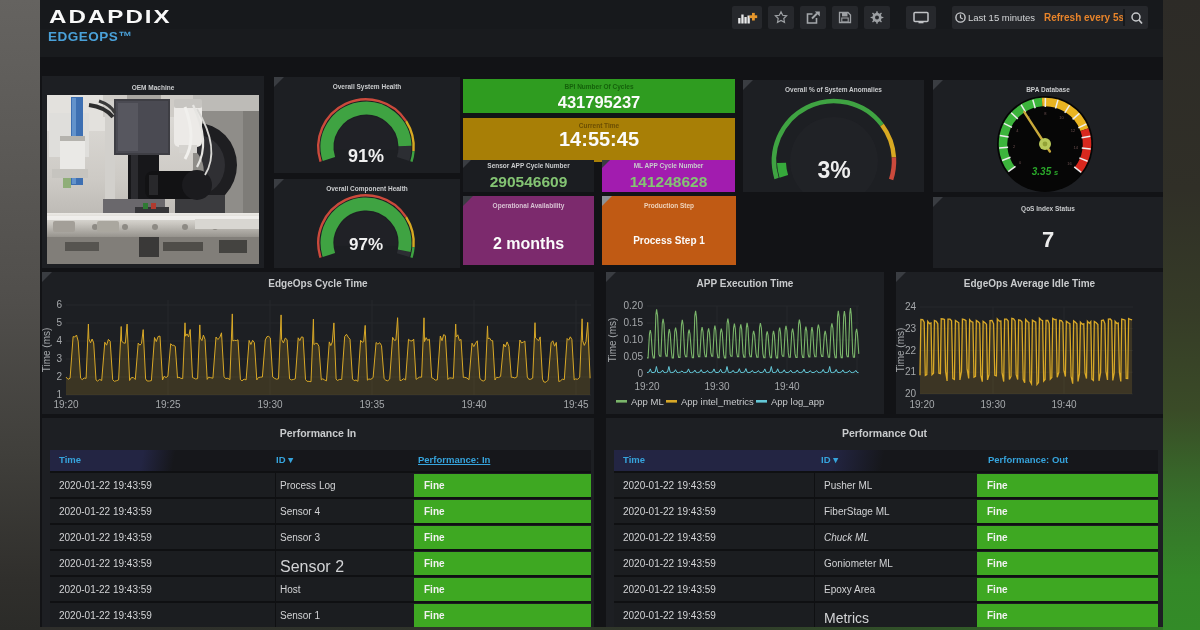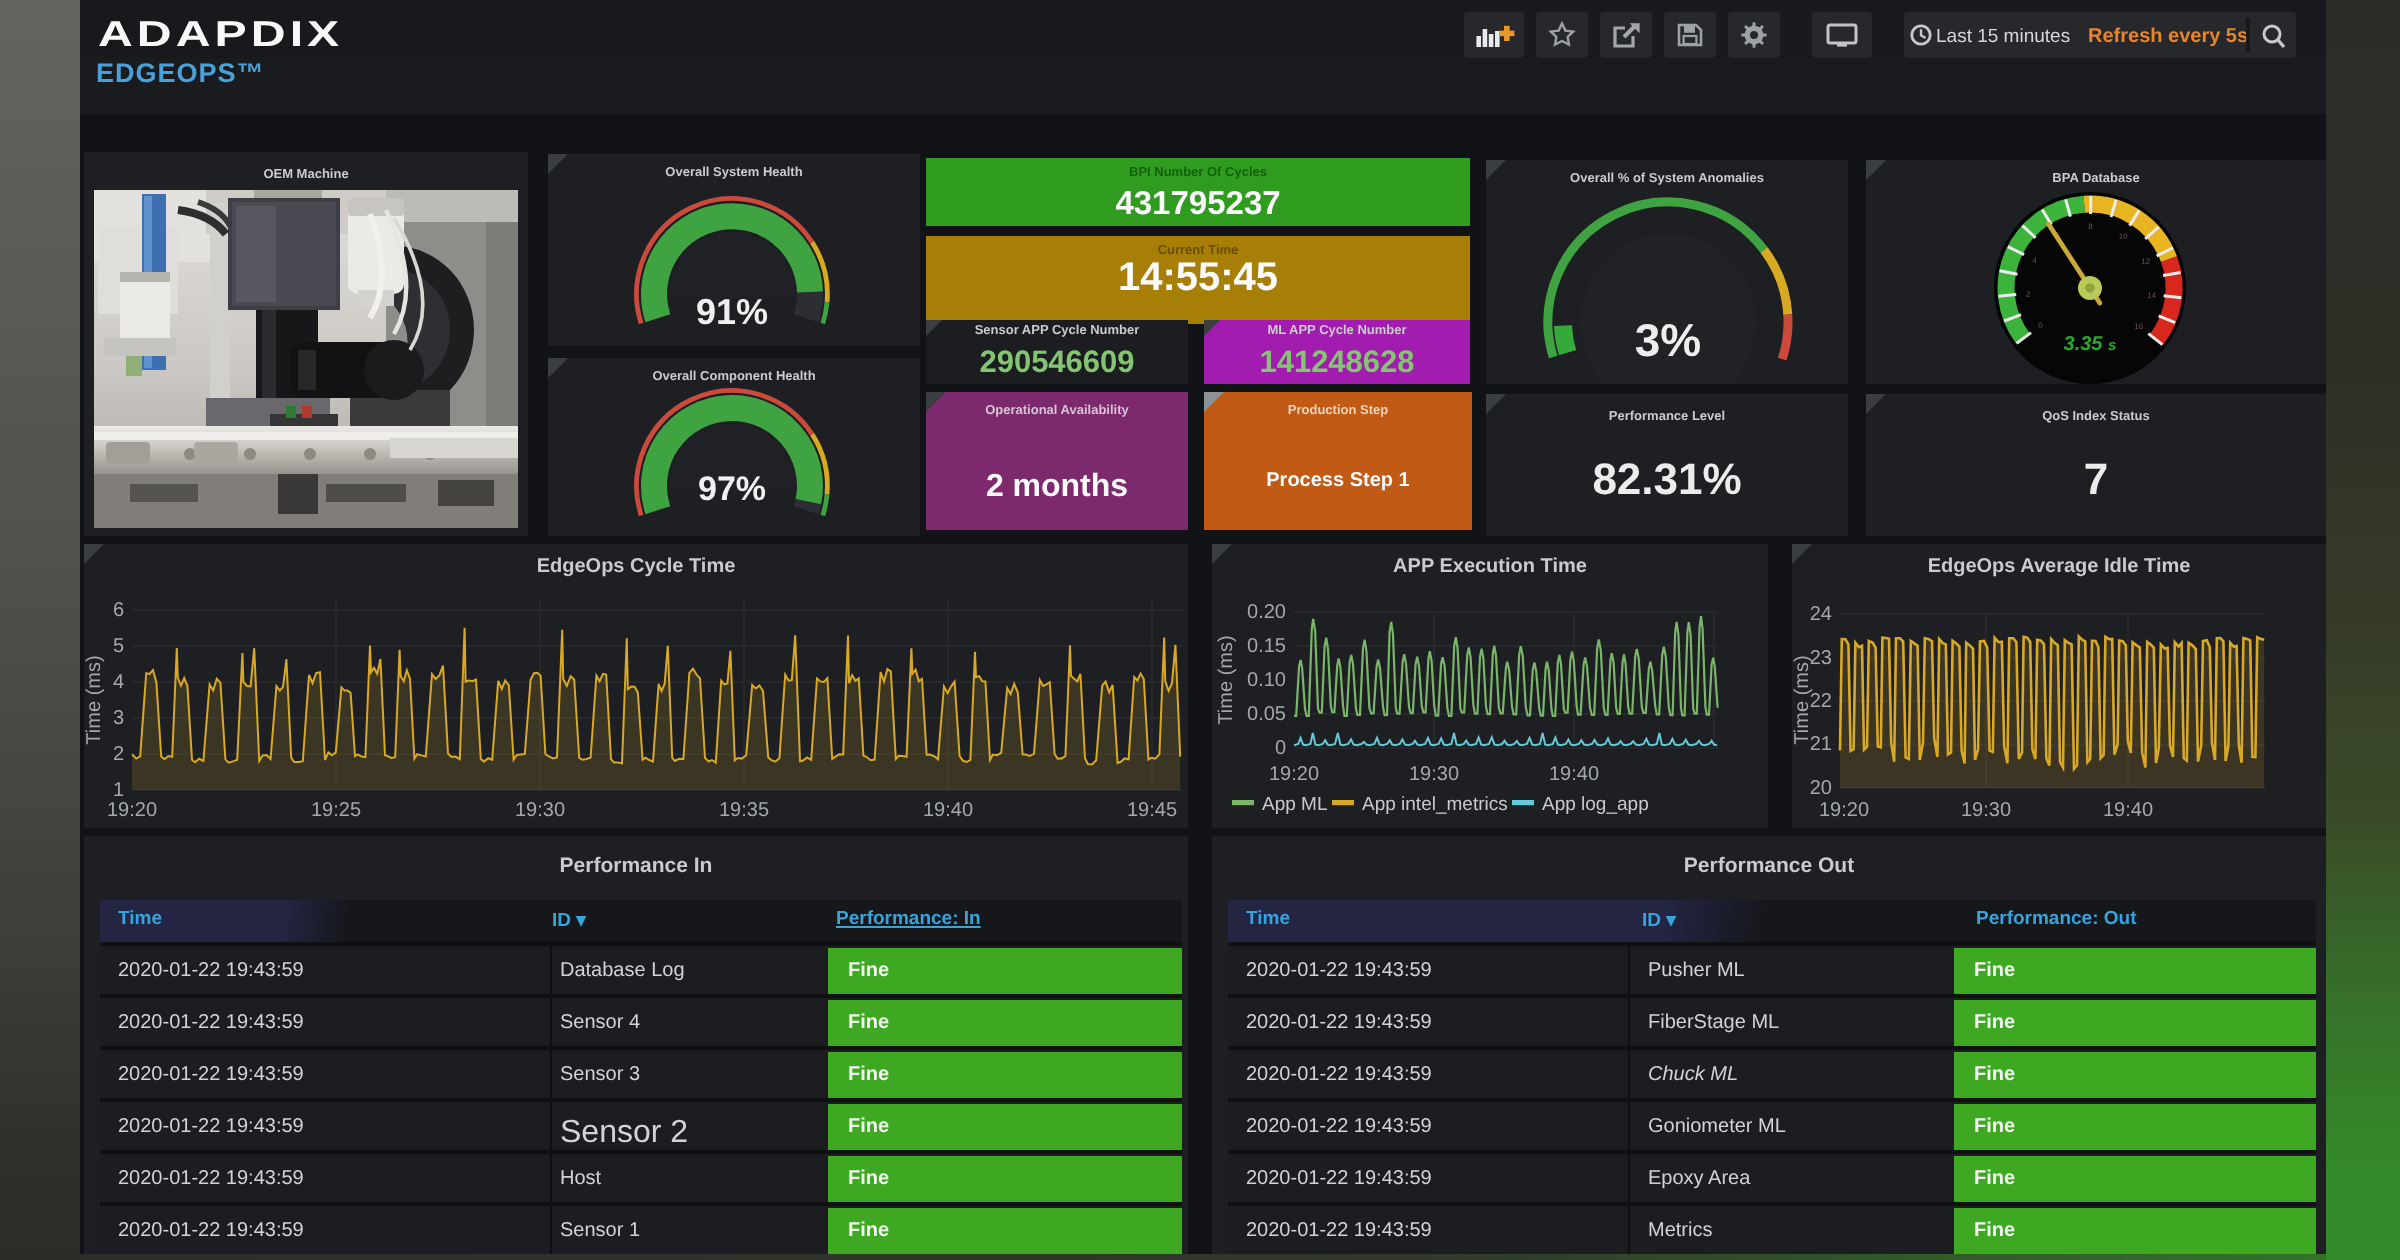"82.31%" div.panel { html: <div> <div></div> <div>Performance Level</div> <div>82.31%</div> </div> -> none }
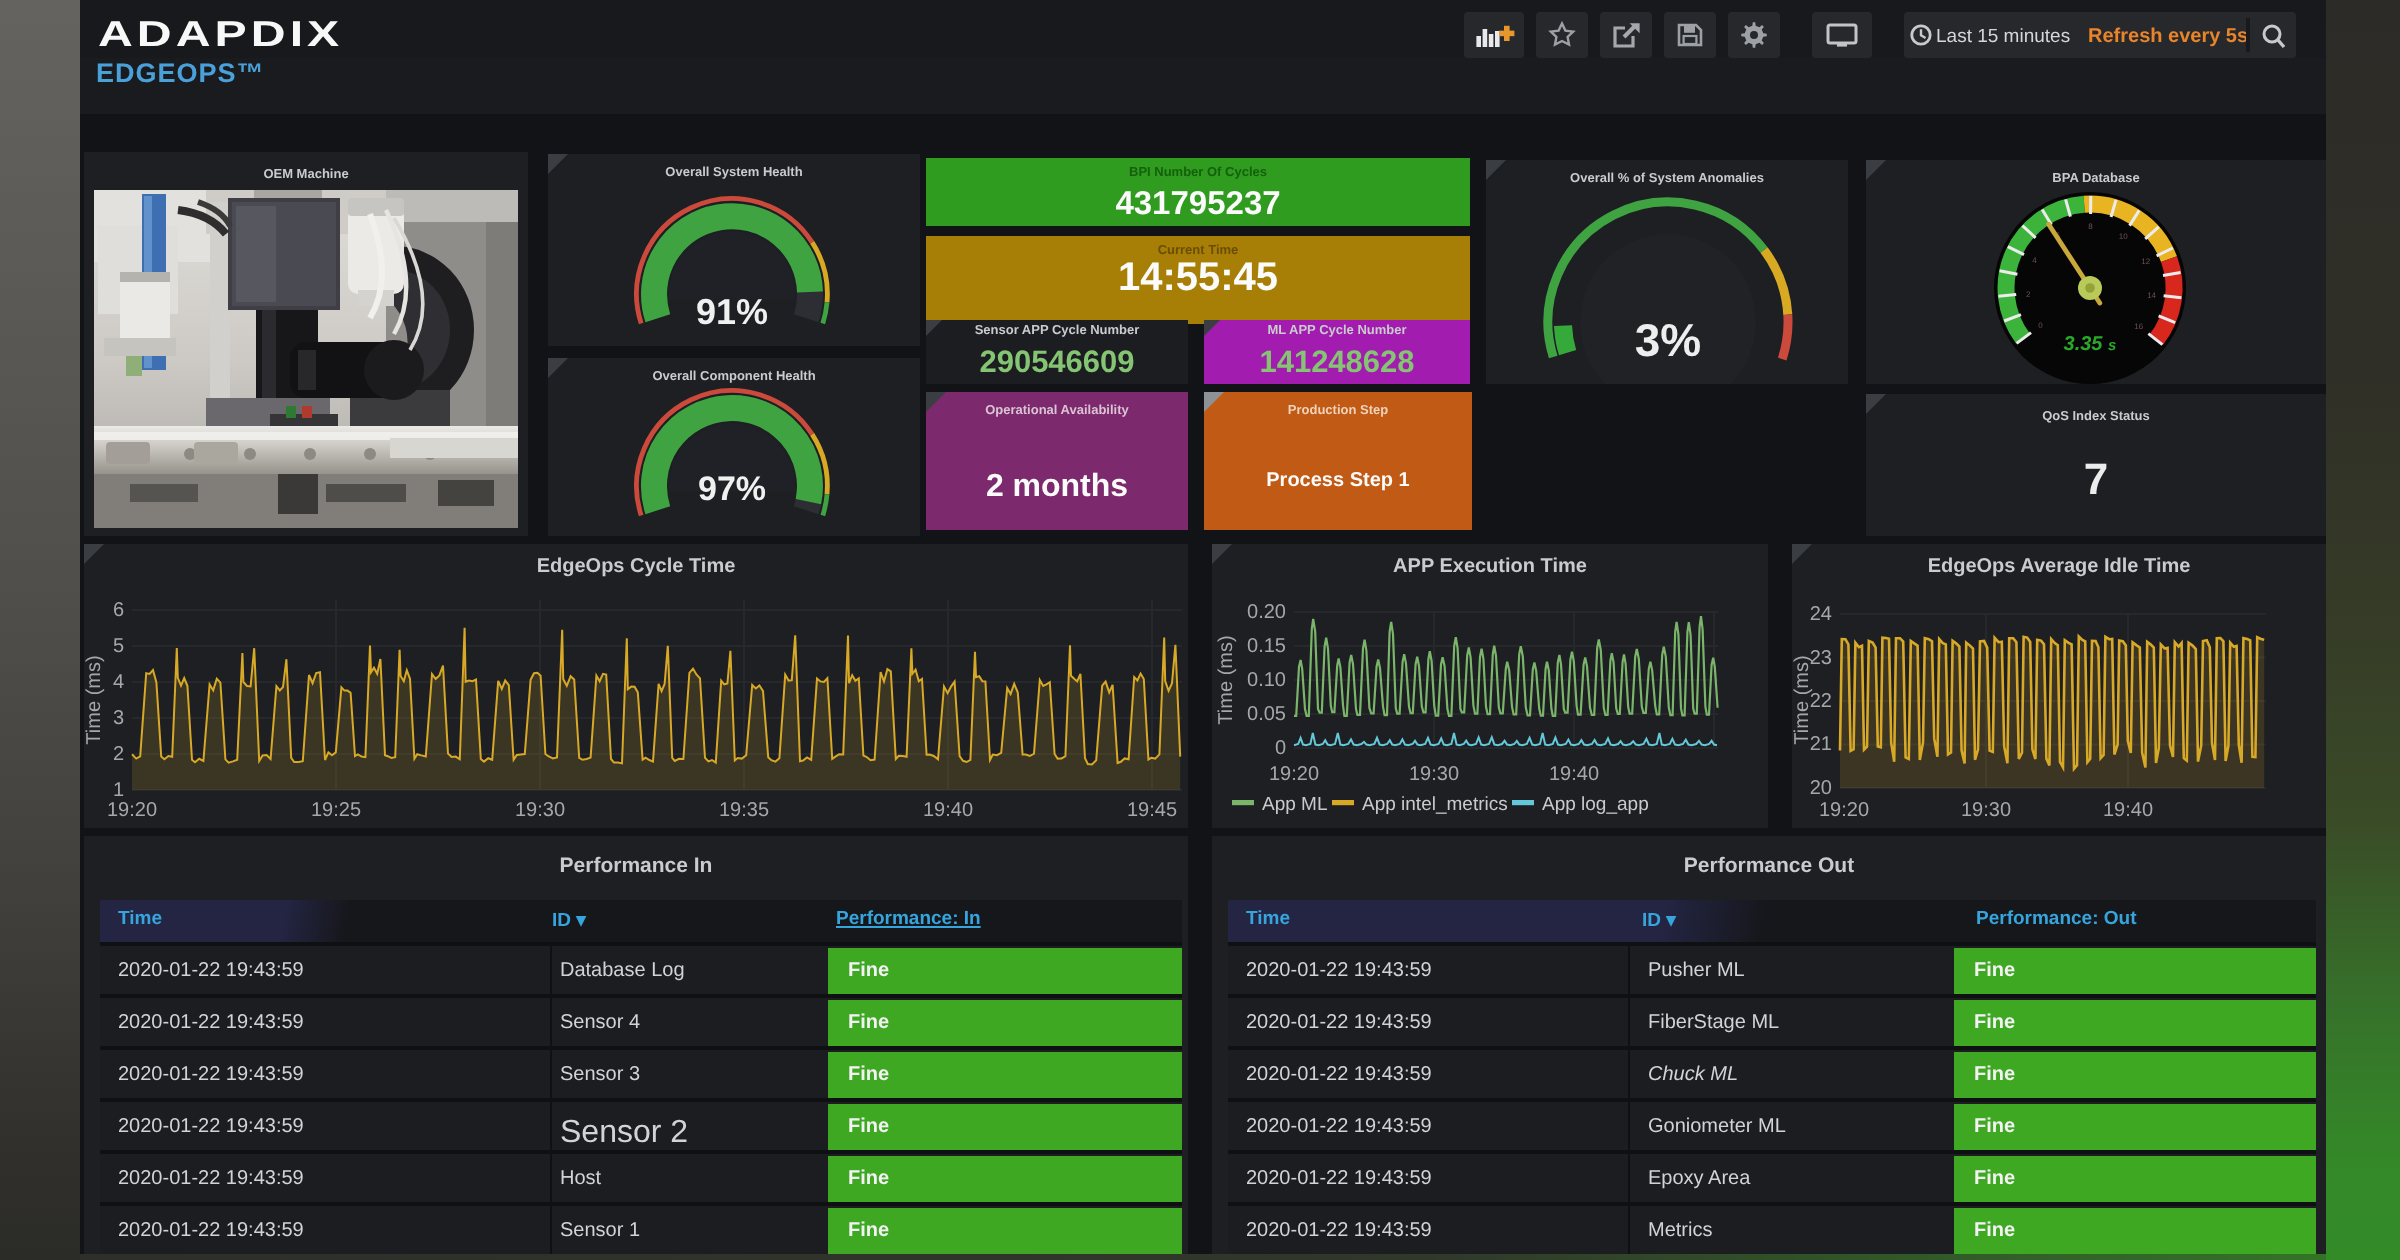"Database Log" span.abs { text: Database -> Process }
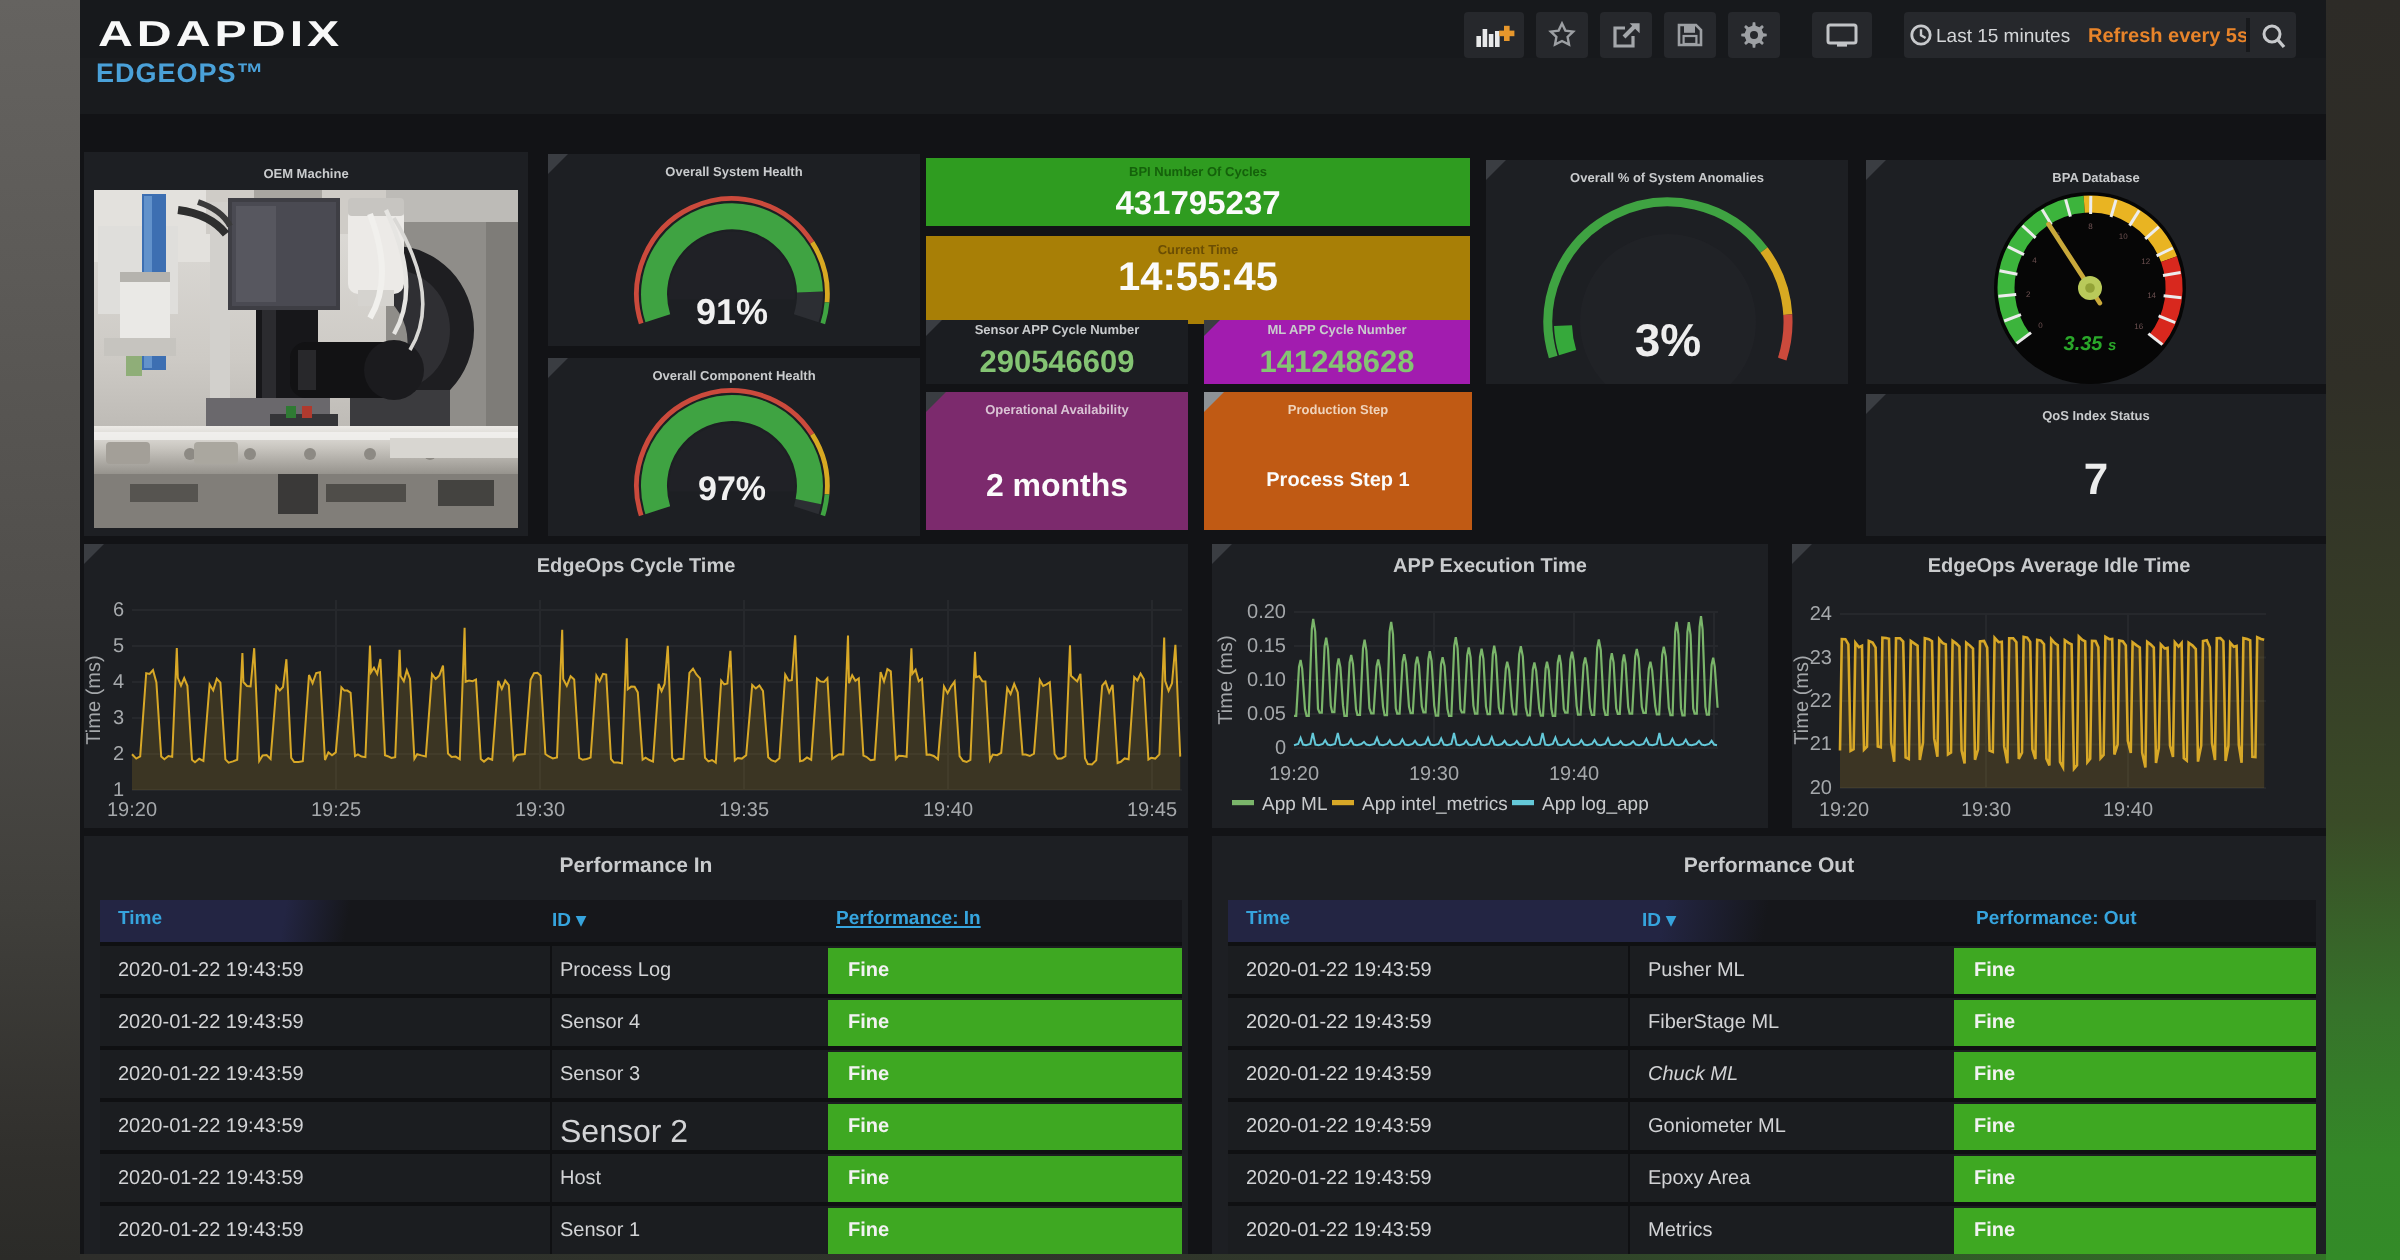"Metrics" span.abs { font-size: 10px -> 14px }
